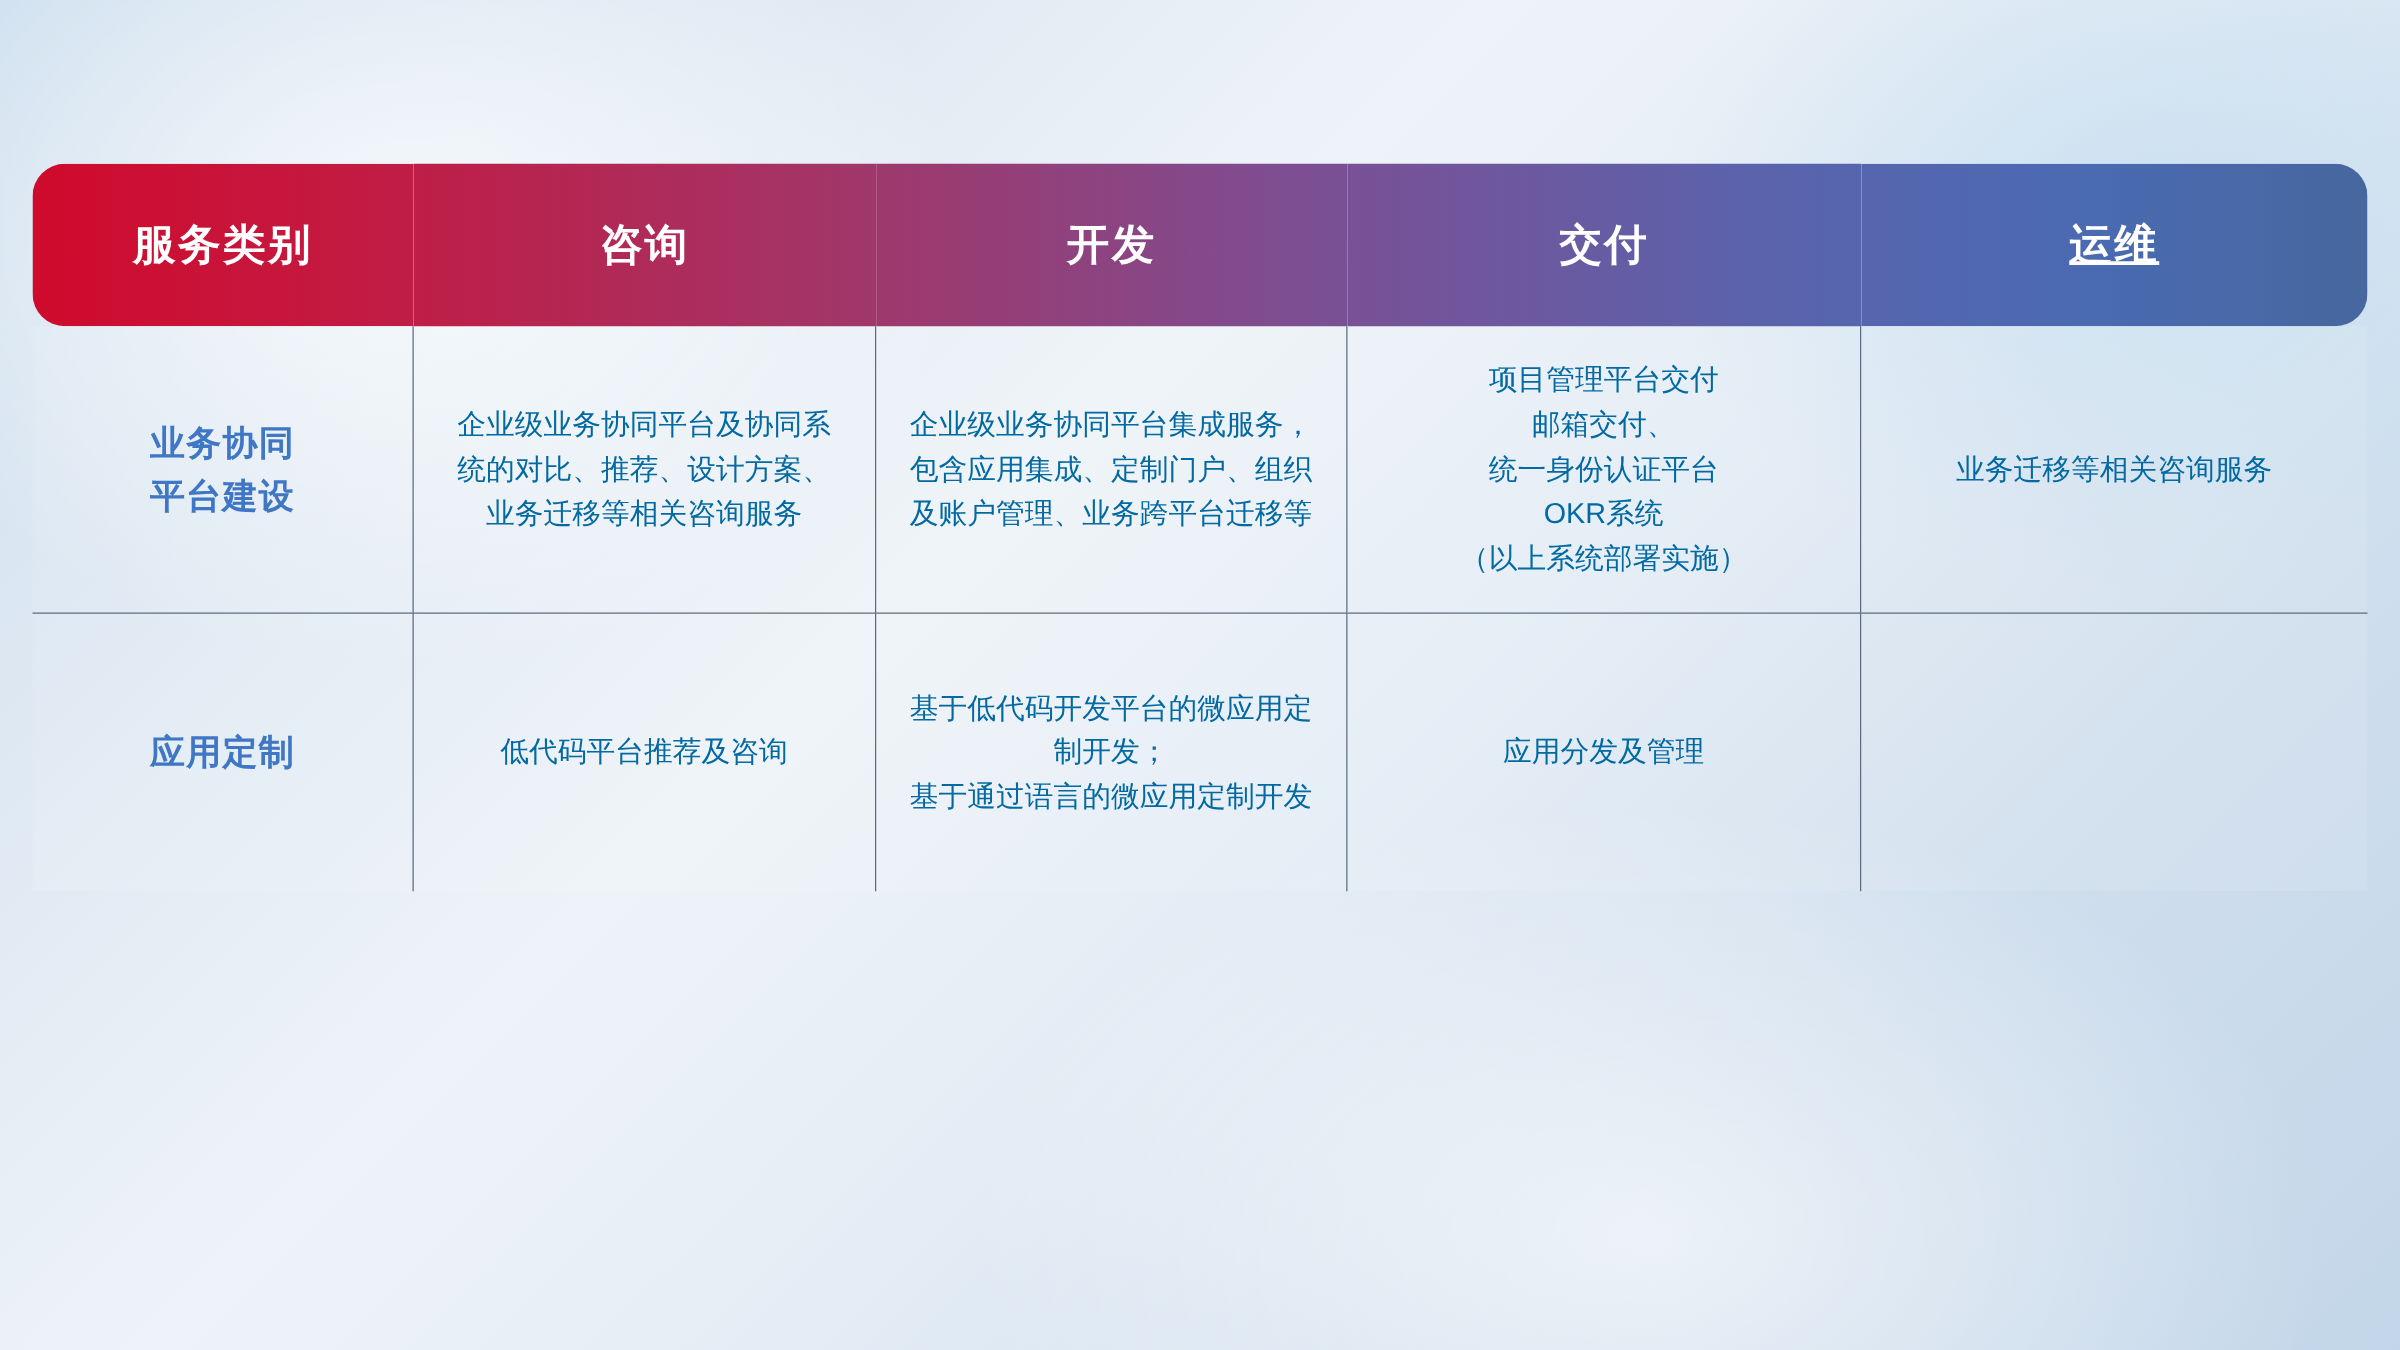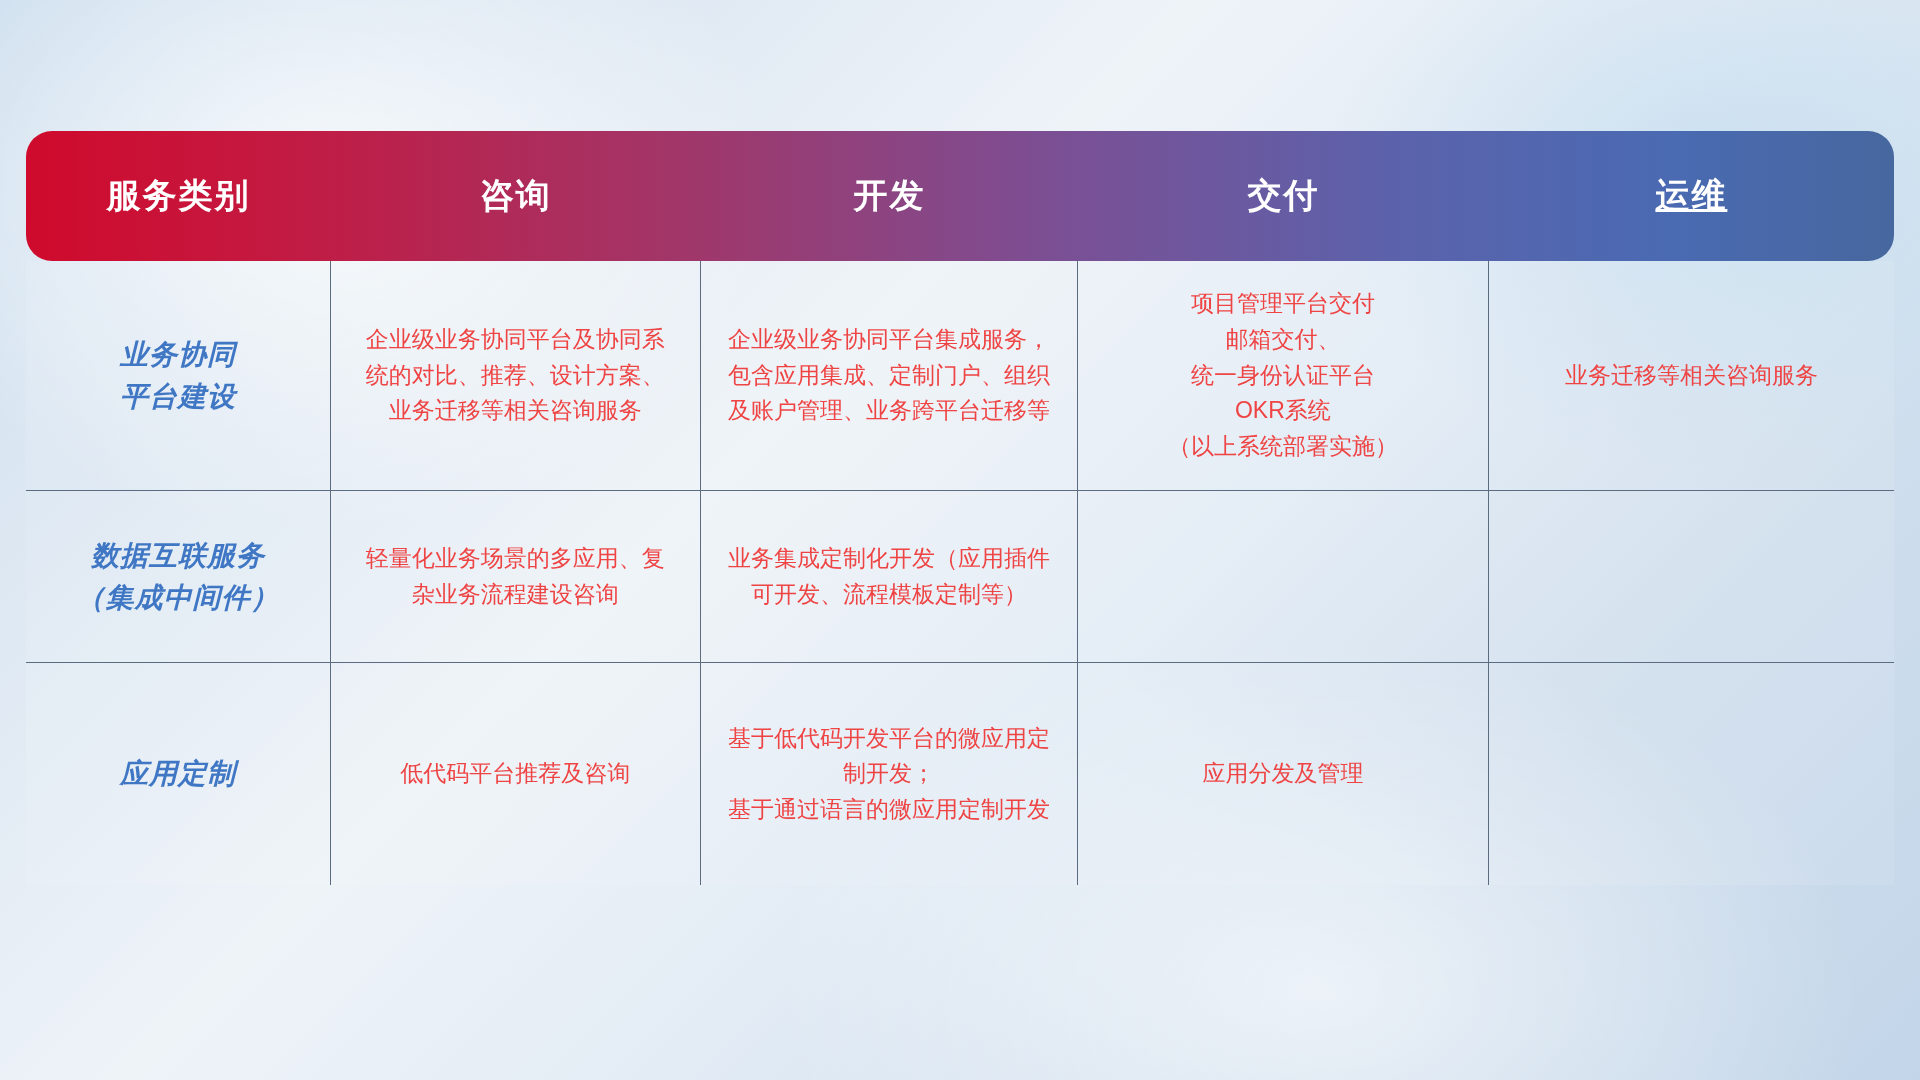"项目管理平台交付" tbody td { color: #ef4444 -> #0369a1 }
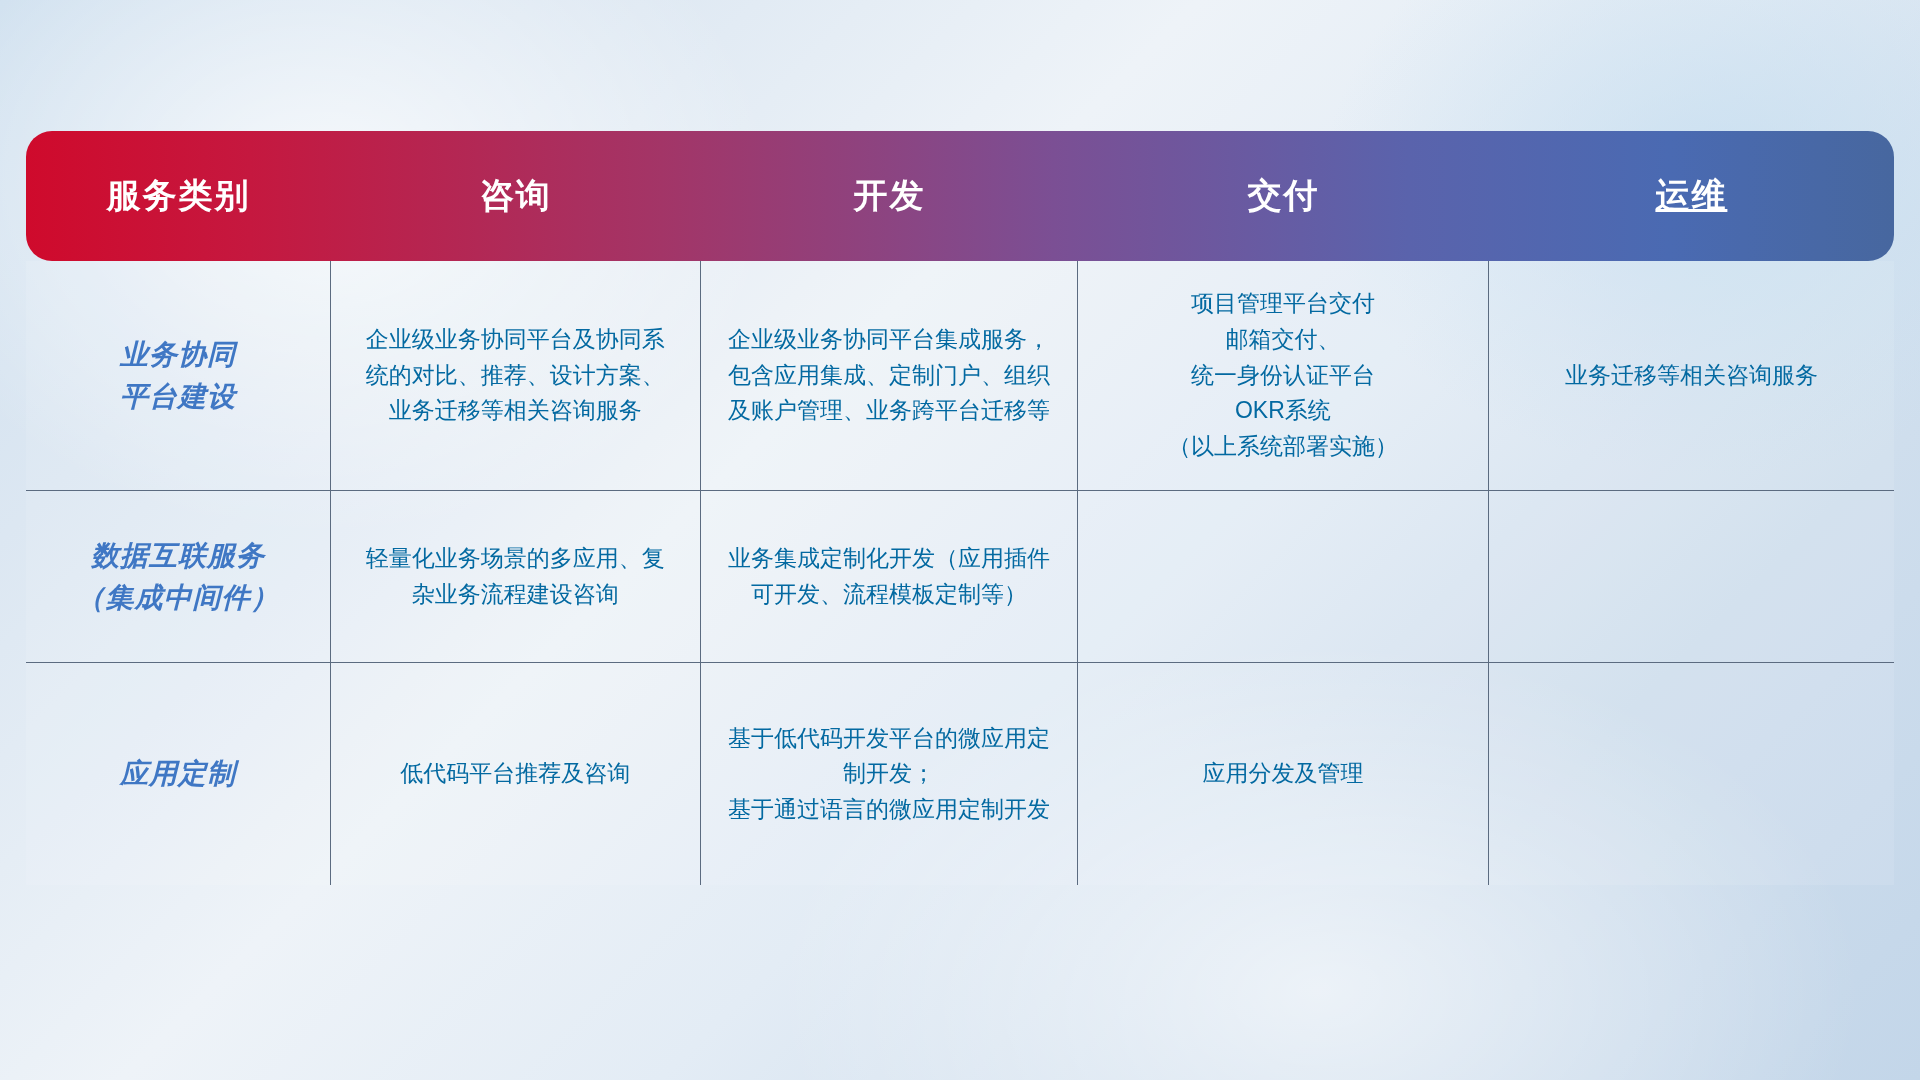"业务协同" td.rowhead { font-style: italic -> none }
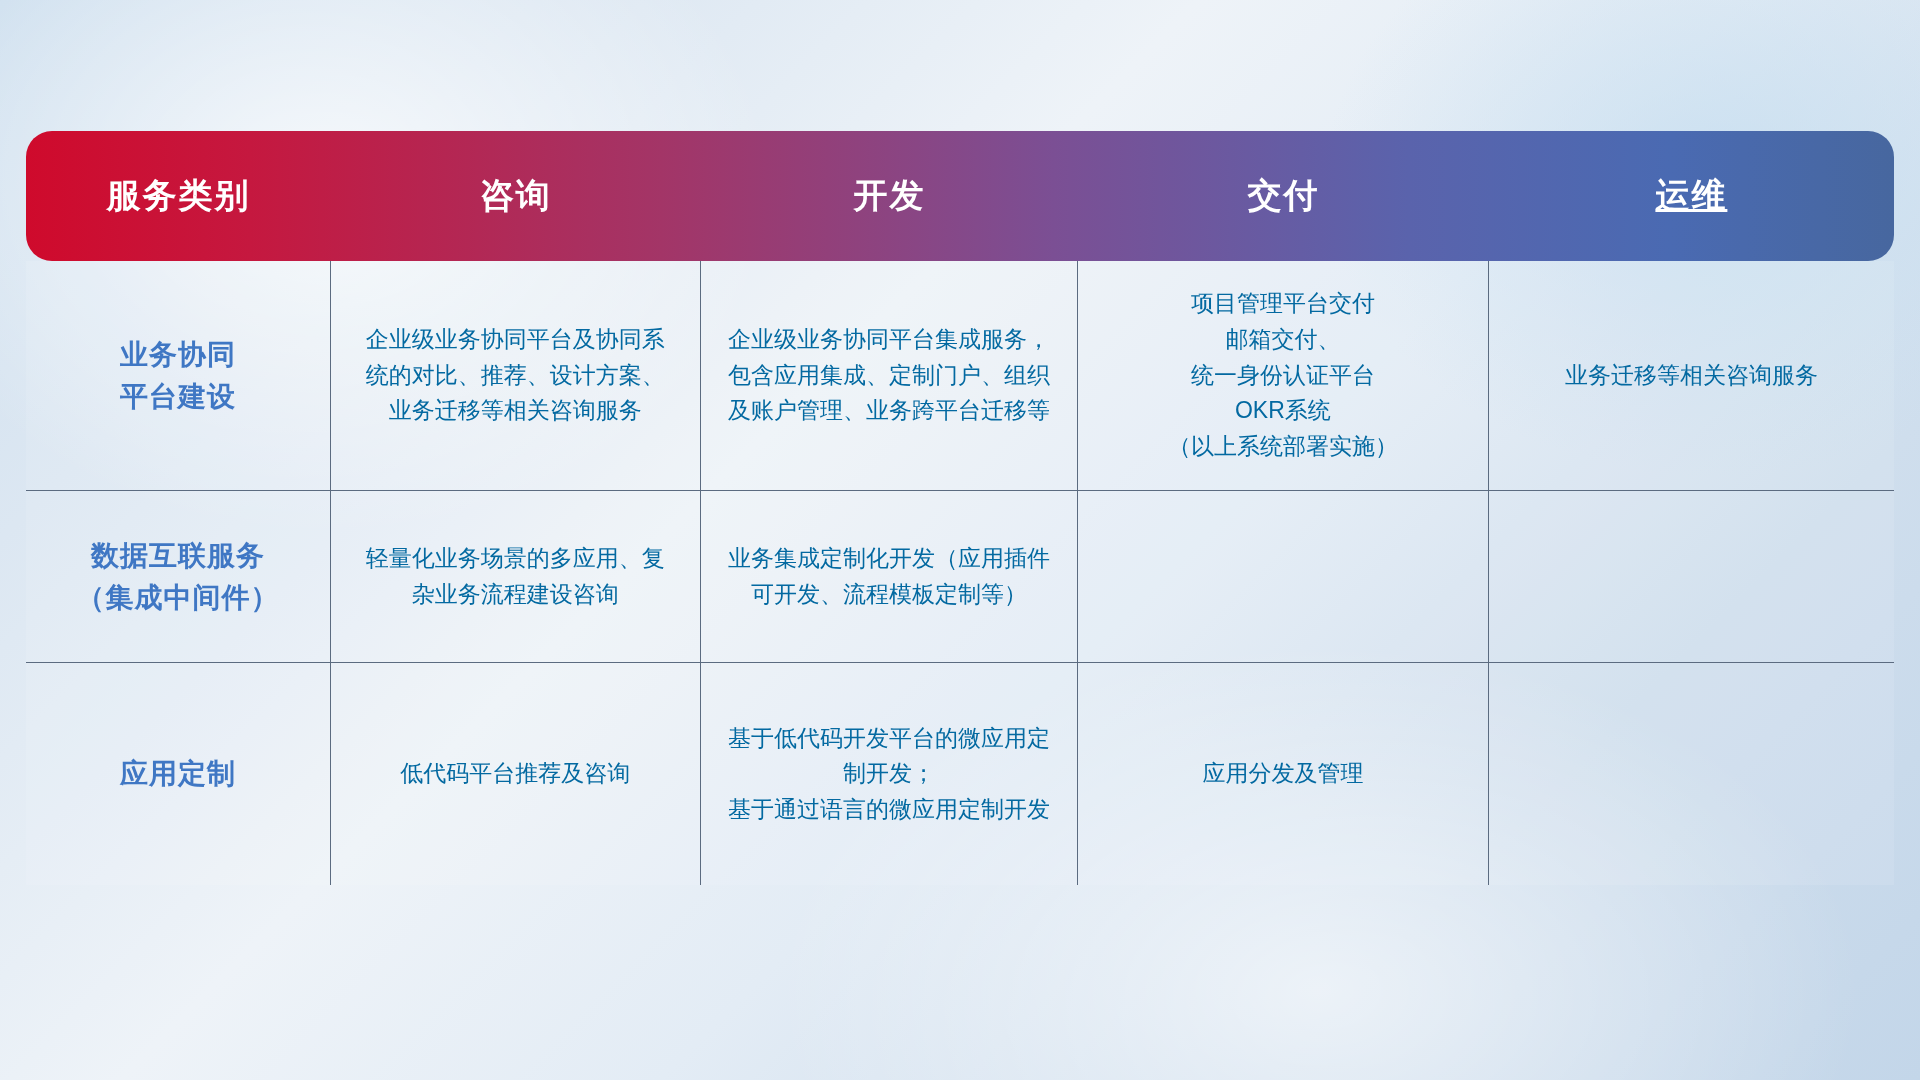"数据互联服务" tr.r2 { html: <tr> <td> <span>数据互联服务 （集成中间件）</span> </td> <td> <span>轻量化业务场景的多应用、复 杂业务流程建设咨询</span> </td> <td> <span>业务集成定制化开发（应用插件 可开发、流程模板定制等）</span> </td> <td> <span></span> </td> <td> <span></span> </td> </tr> -> none }
